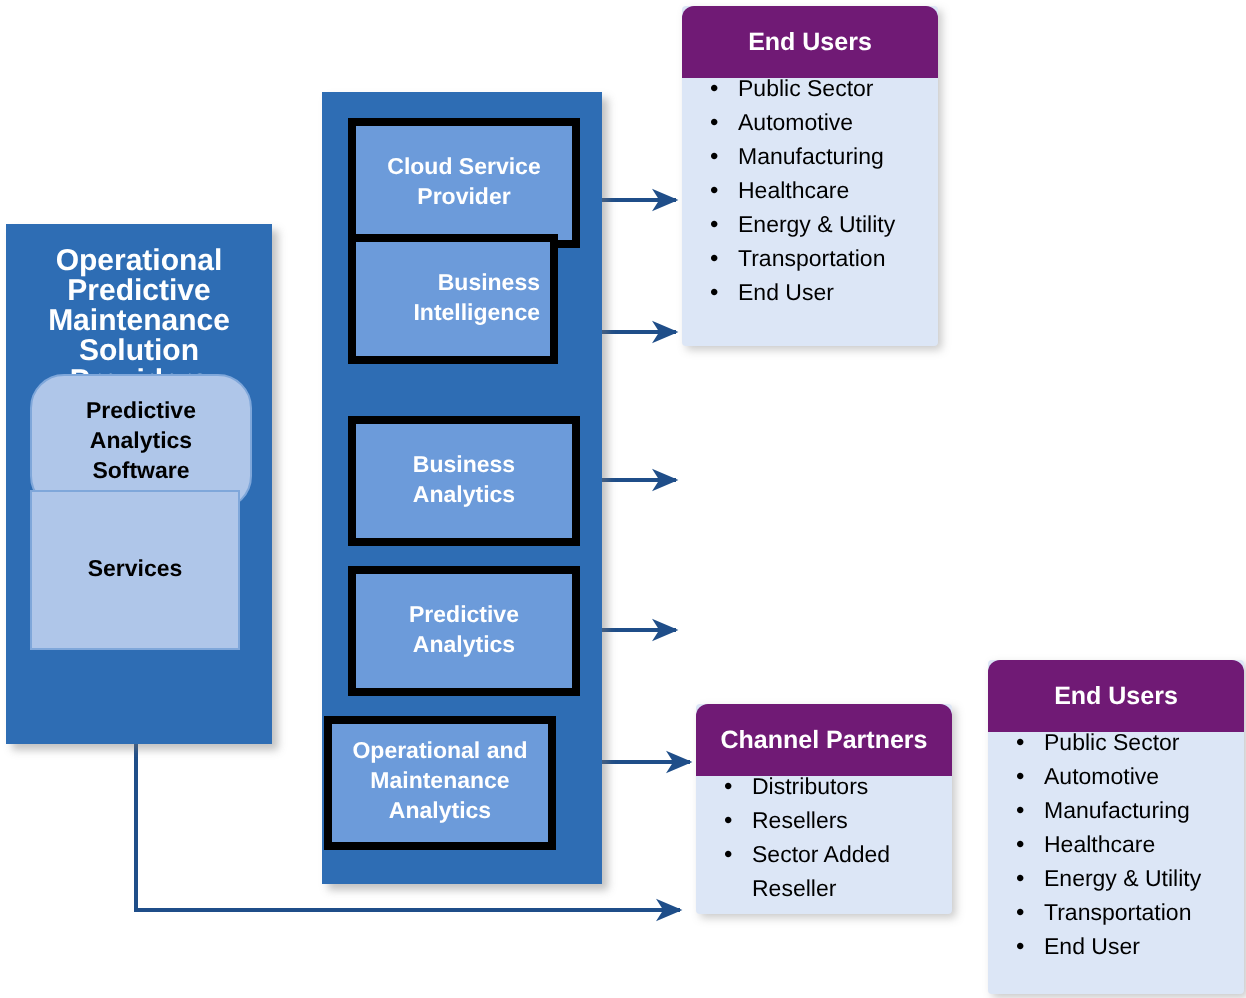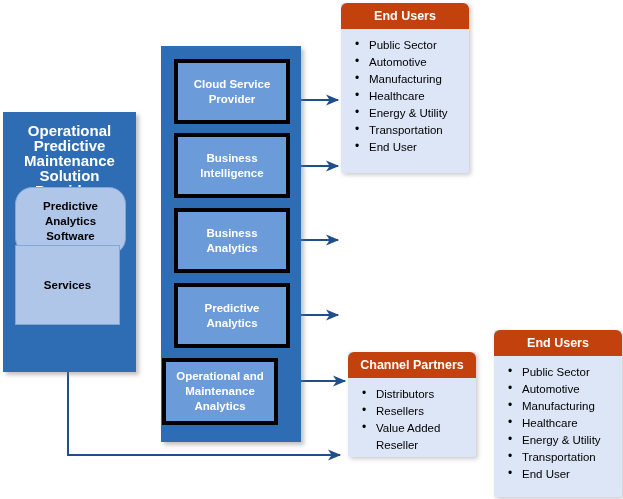"End Users" .card-header { background: #c2410c -> #701a75; height: 26px -> 36px }
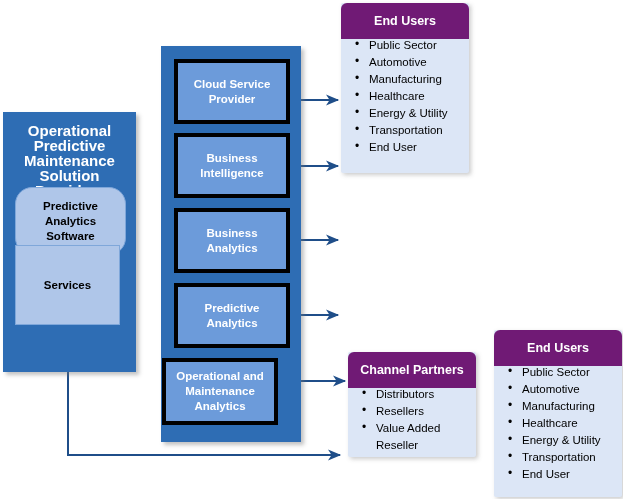"Business Intelligence" div.abs { text-align: none -> right; top: 86px -> 70px; width: 116px -> 105px }
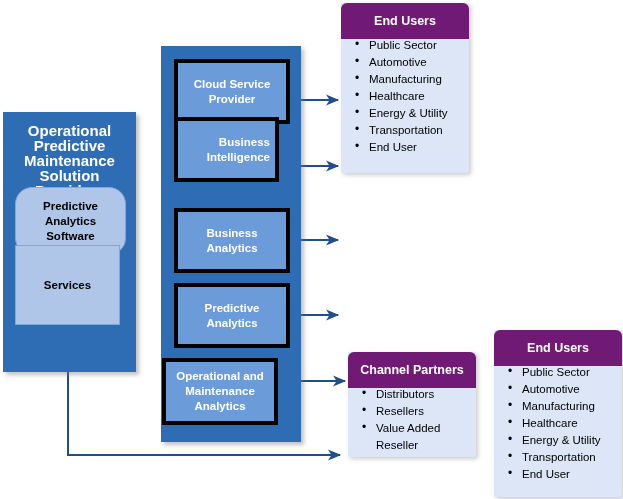"Value Added Reseller" li { text: Value -> Sector }
